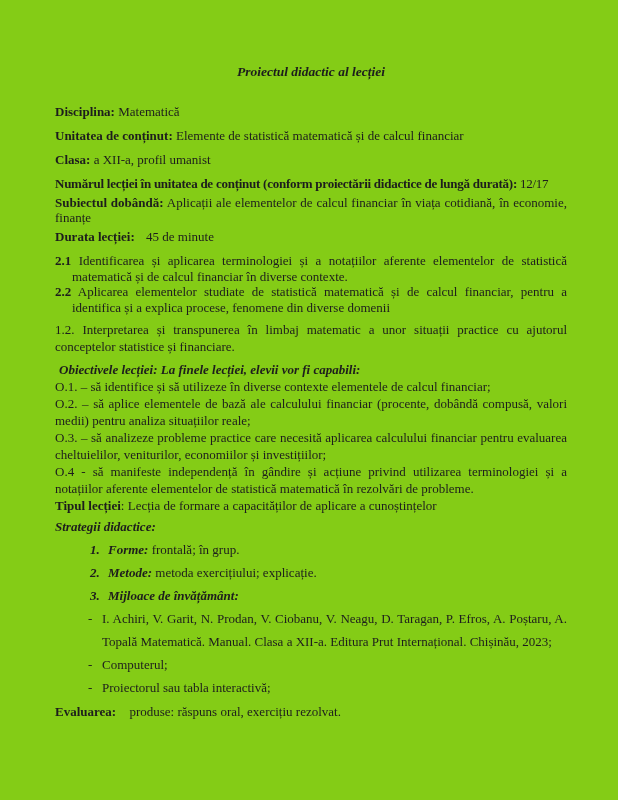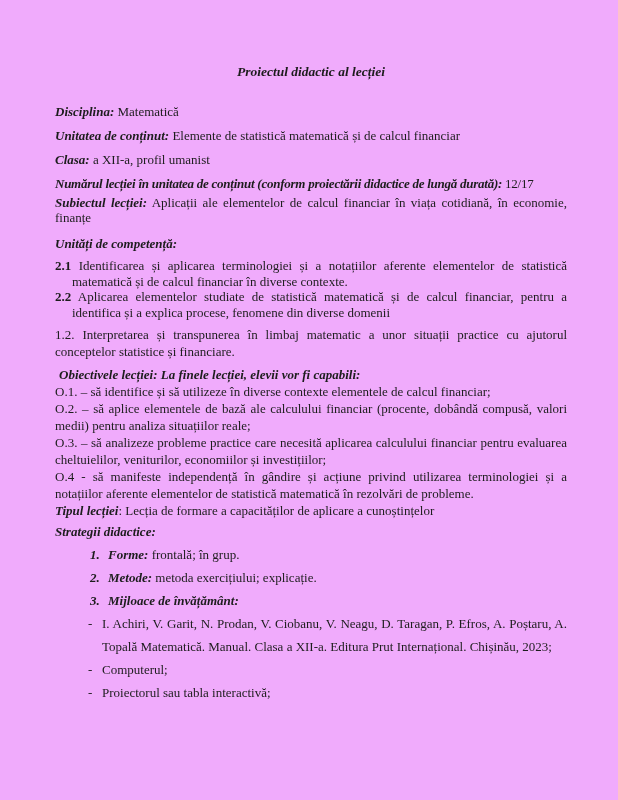"Proiectul didactic al lecției" .doc { background: #f0abfc -> #84cc16 }
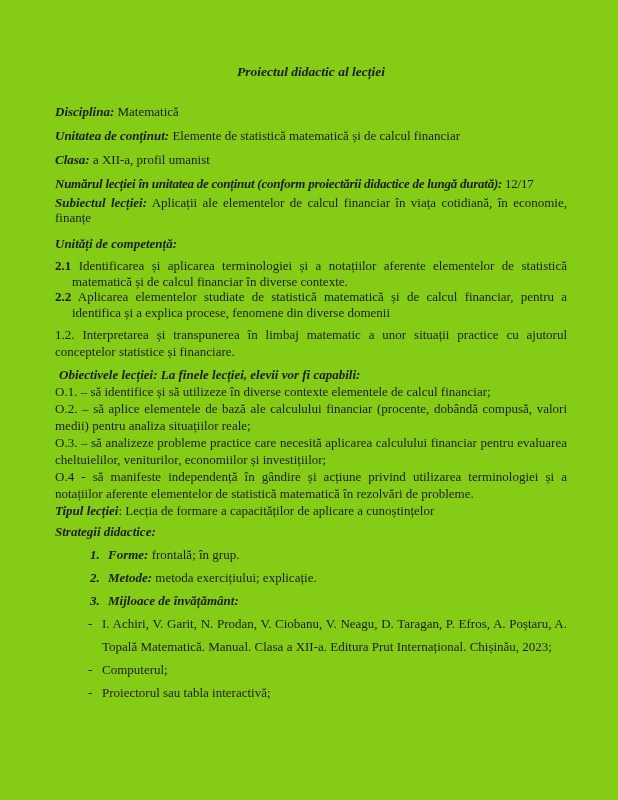"Disciplina:" .lab { font-style: italic -> none }
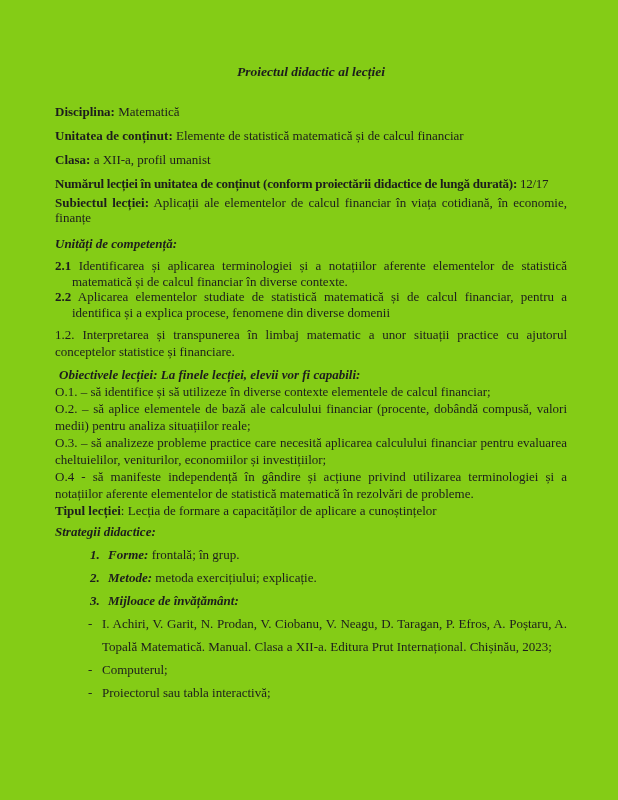"Subiectul lecției:" span.lab { text: lecției -> dobândă }
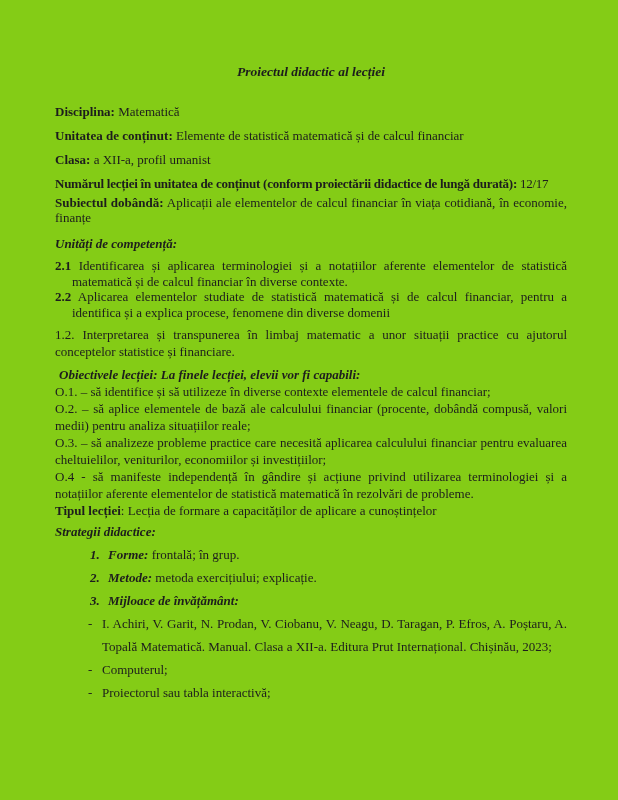"Durata lecției: 45 de minute" p.field { html: none -> <p> <span>Durata lecției:</span> <span>45 de minute</span> </p> }
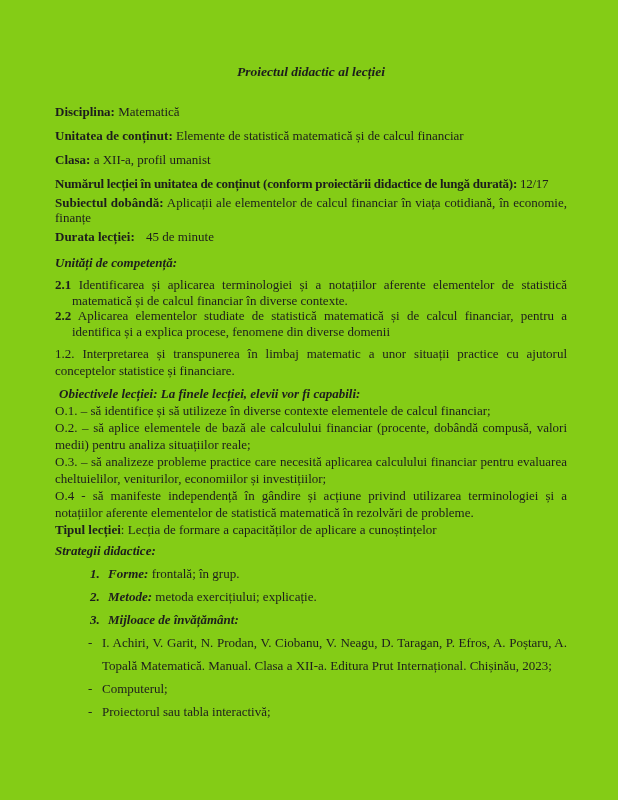"Unități de competență:" p.heading { html: <p>Unități de competență:</p> -> none }
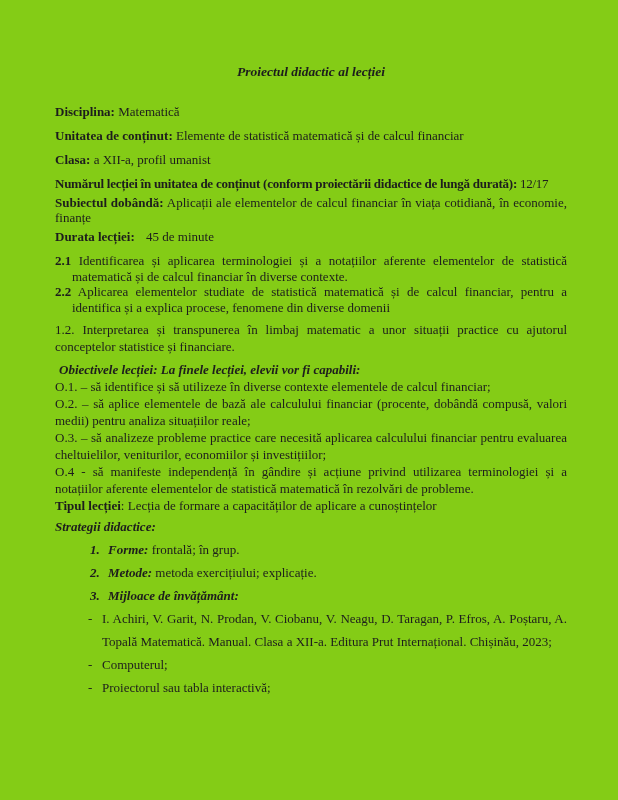"Evaluarea: produse: răspuns oral," p.eval { html: none -> <p> <span>Evaluarea:</span> <span>produse: răspuns oral, exercițiu rezolvat.</span> </p> }
